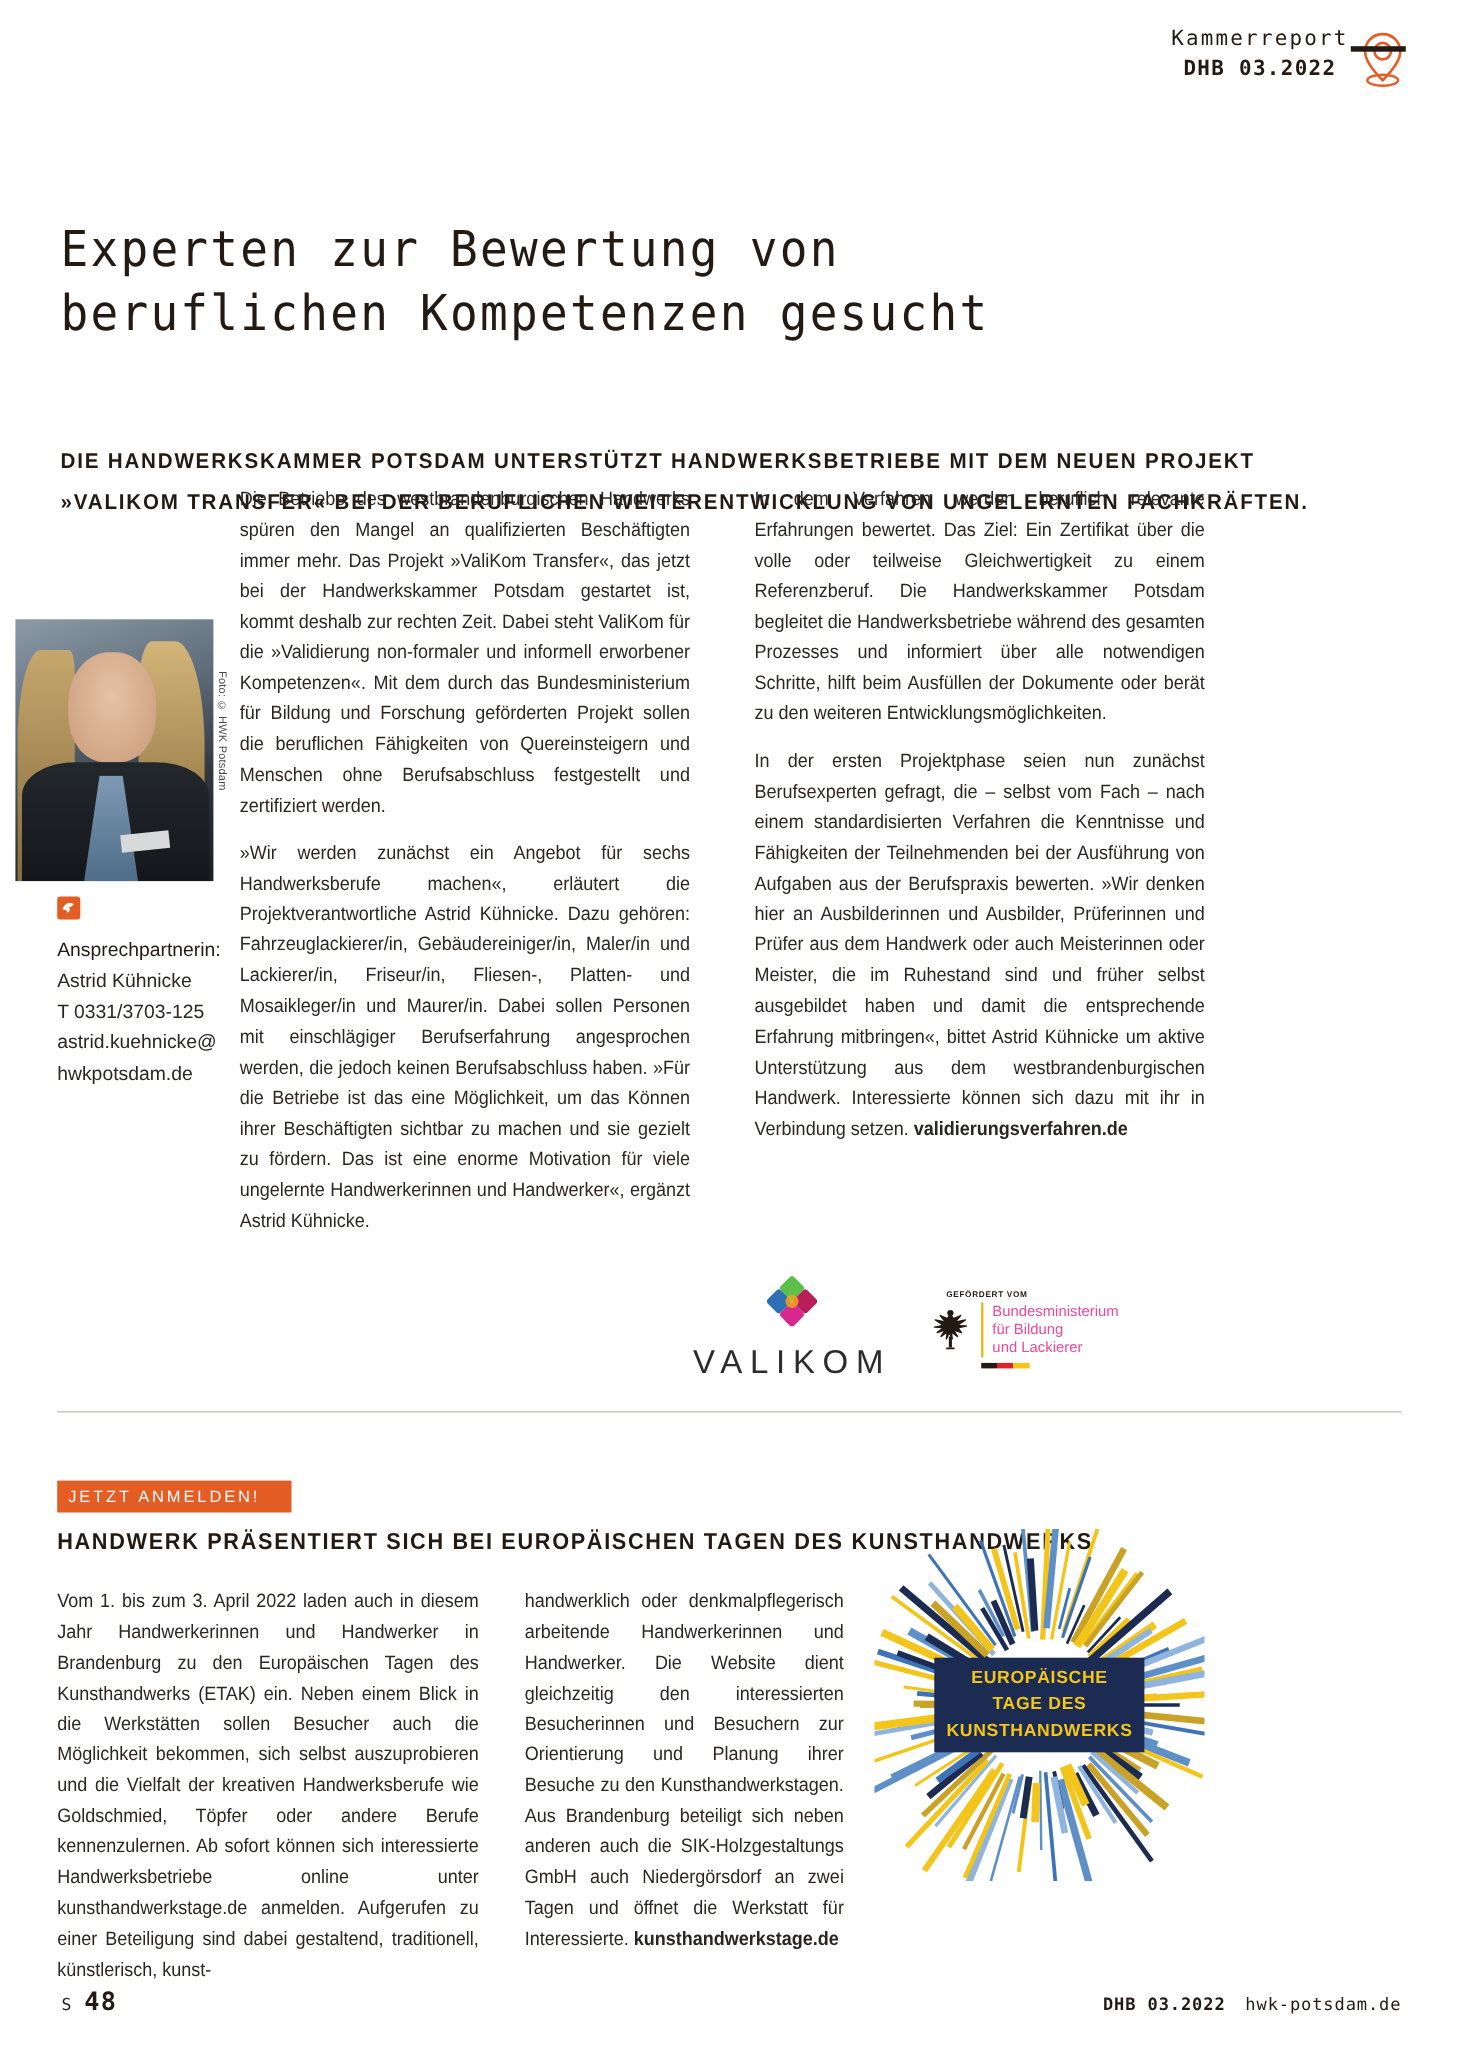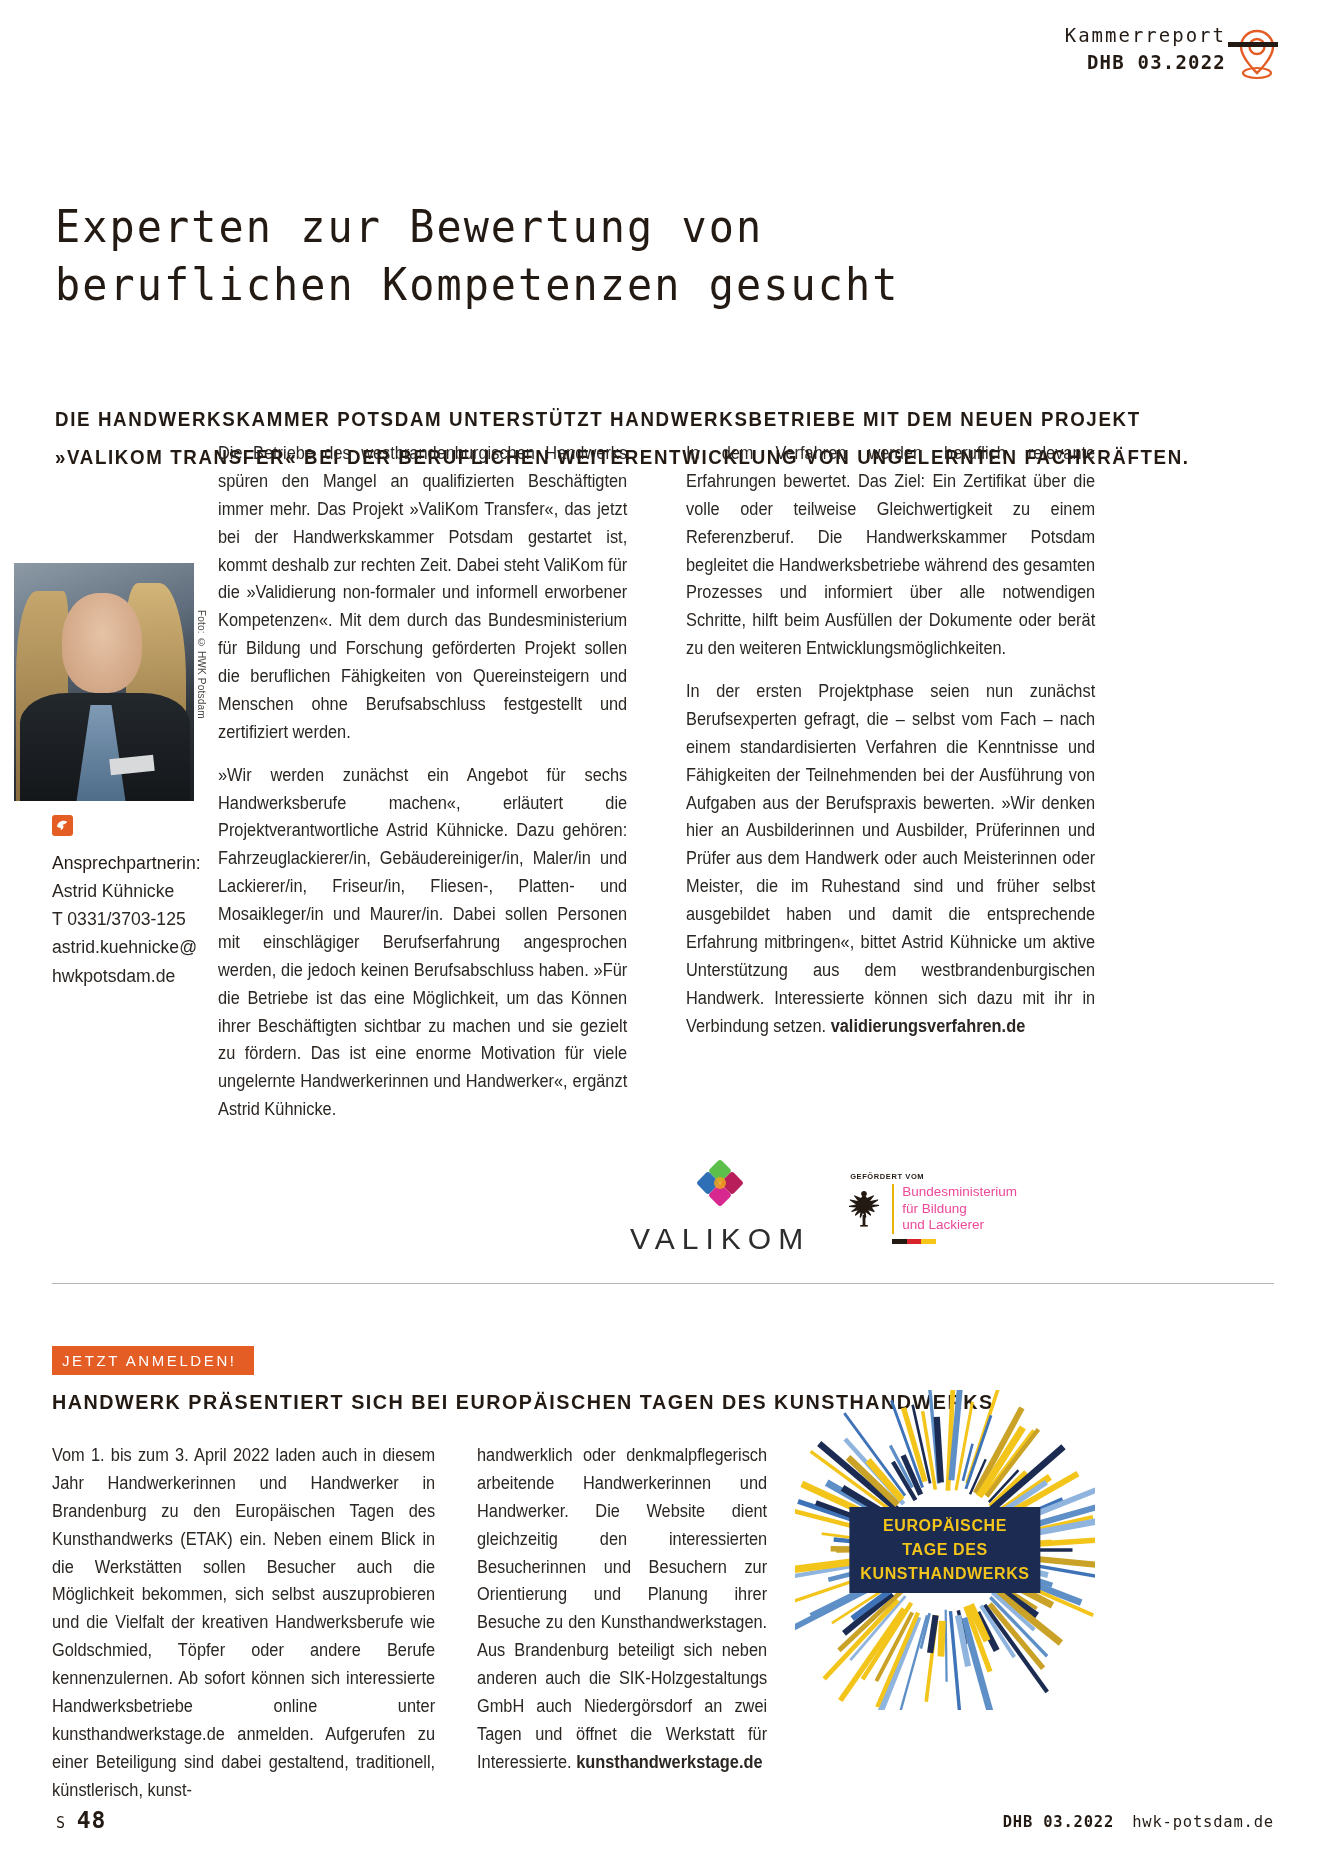"Kammerreport" .masthead-text { text-align: right -> center }
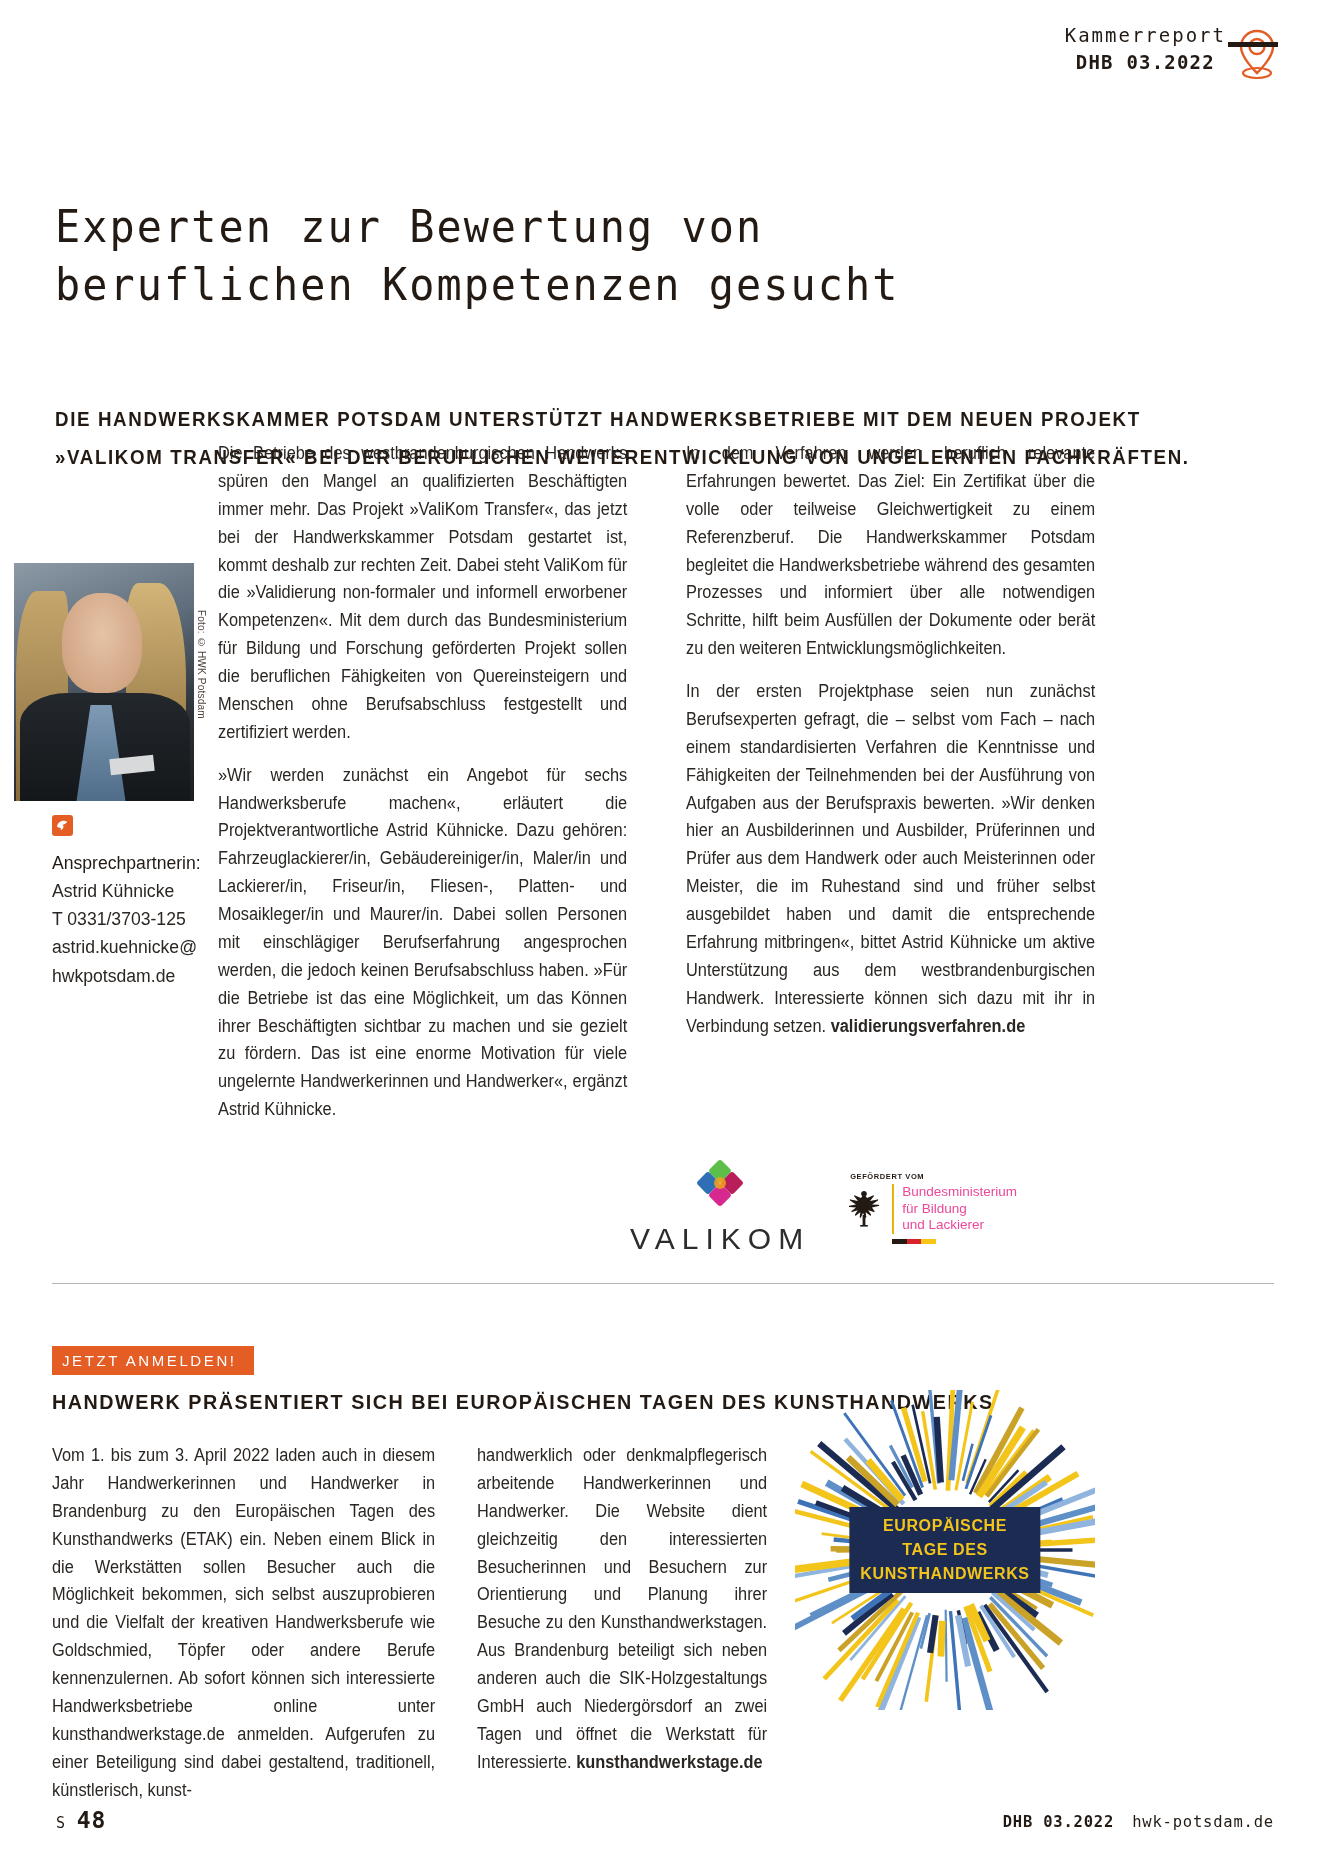"GEFÖRDERT VOM" .bmbf-top { margin-left: 6px -> 16px }
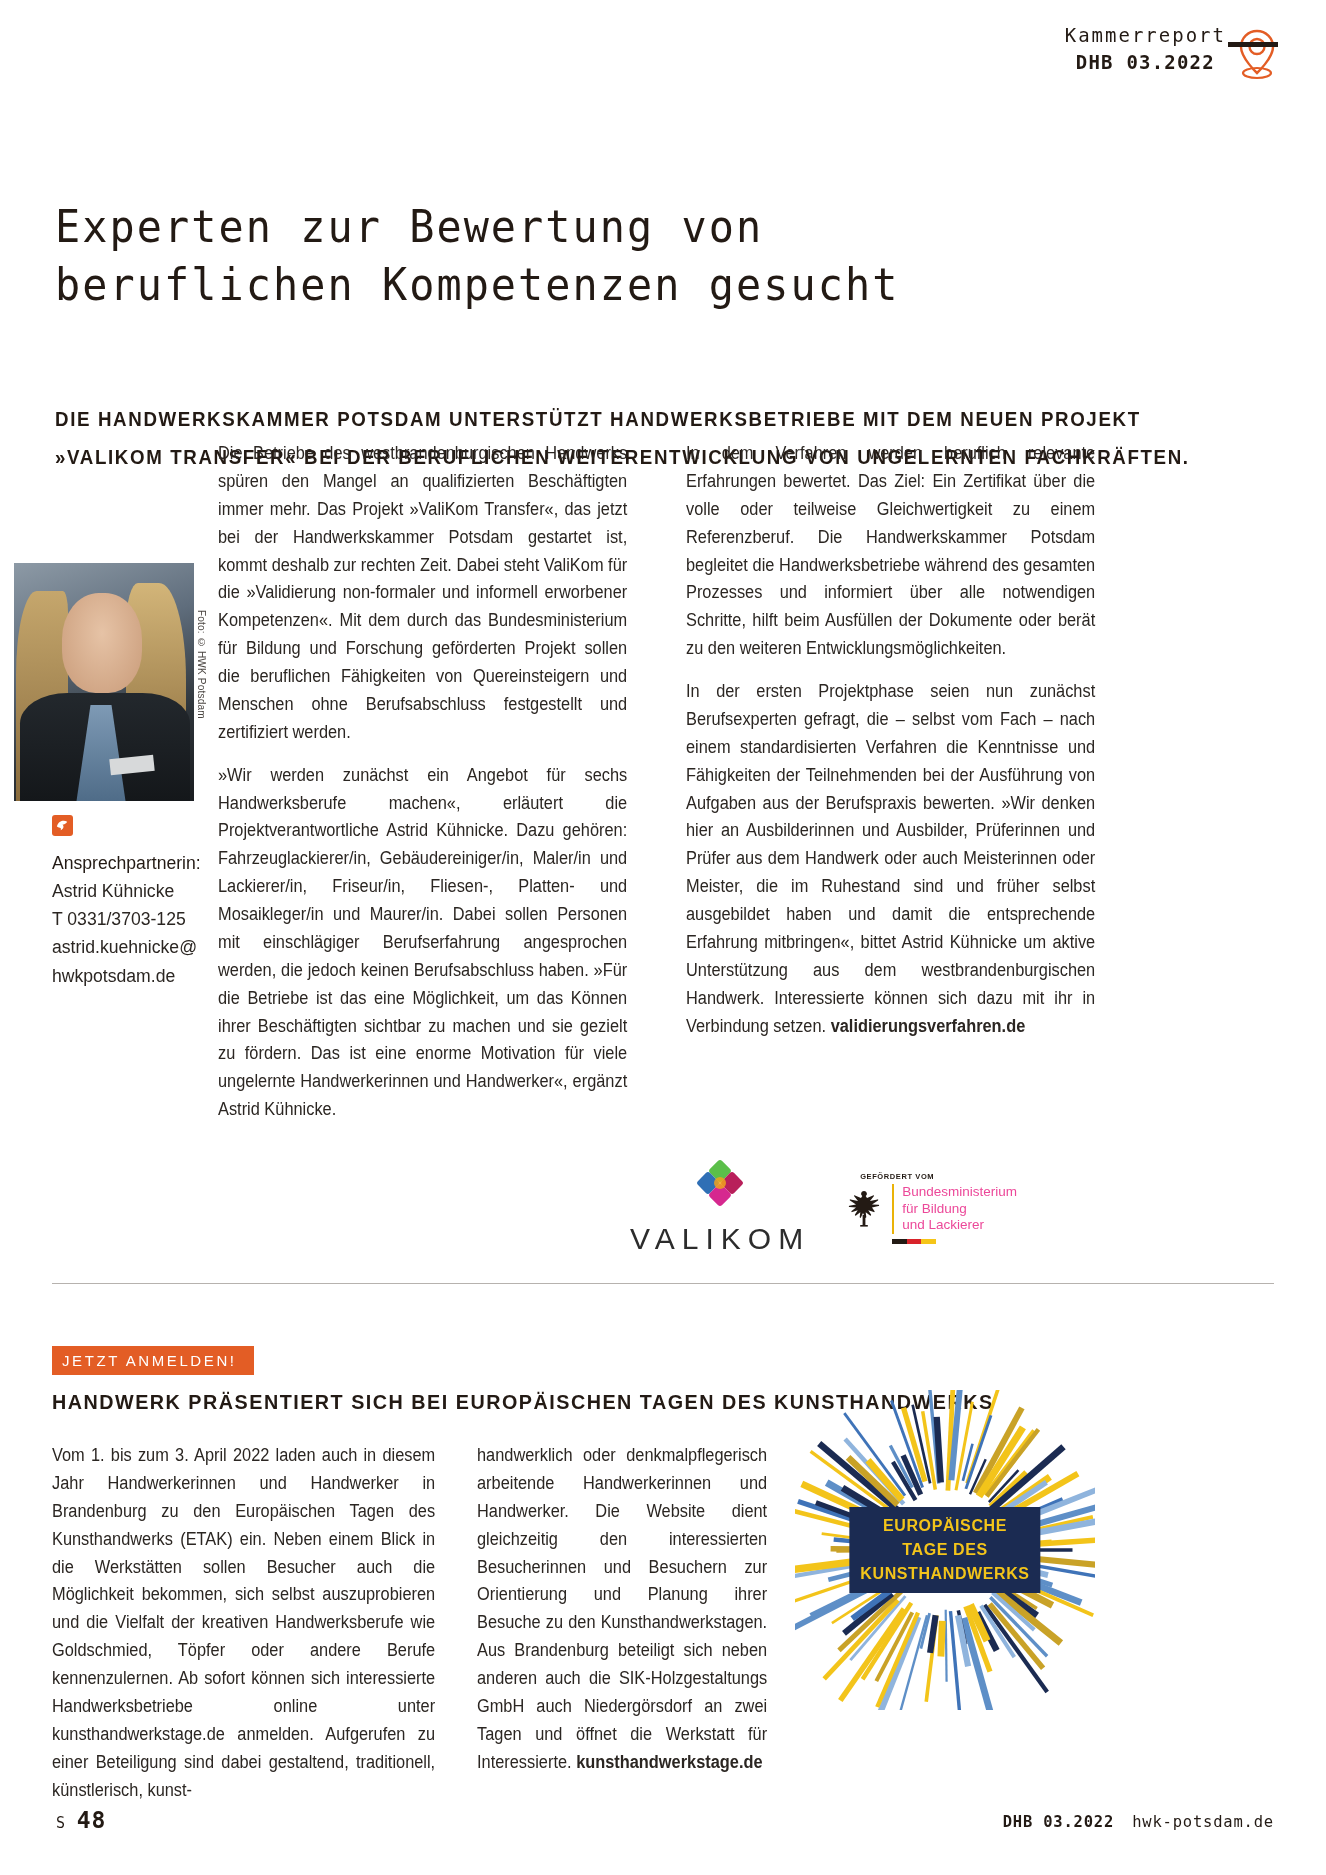"JETZT ANMELDEN!" .badge-anmelden { padding: 6px 17px 6px 10px -> 6px 28px 6px 10px }
